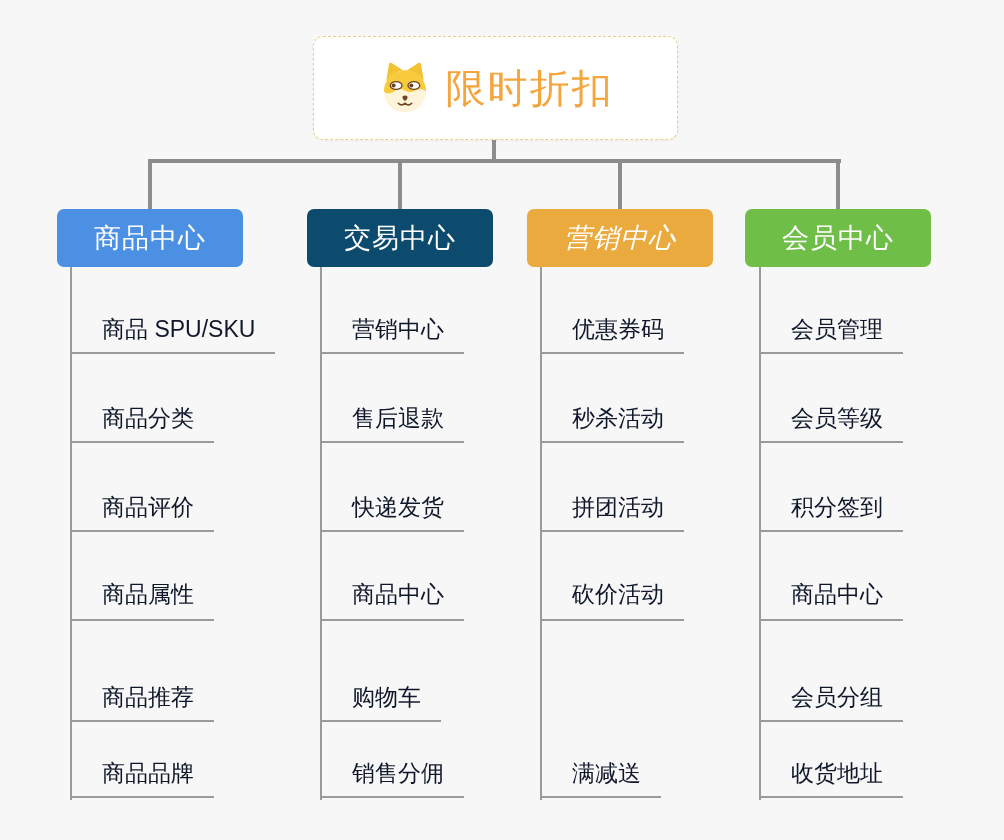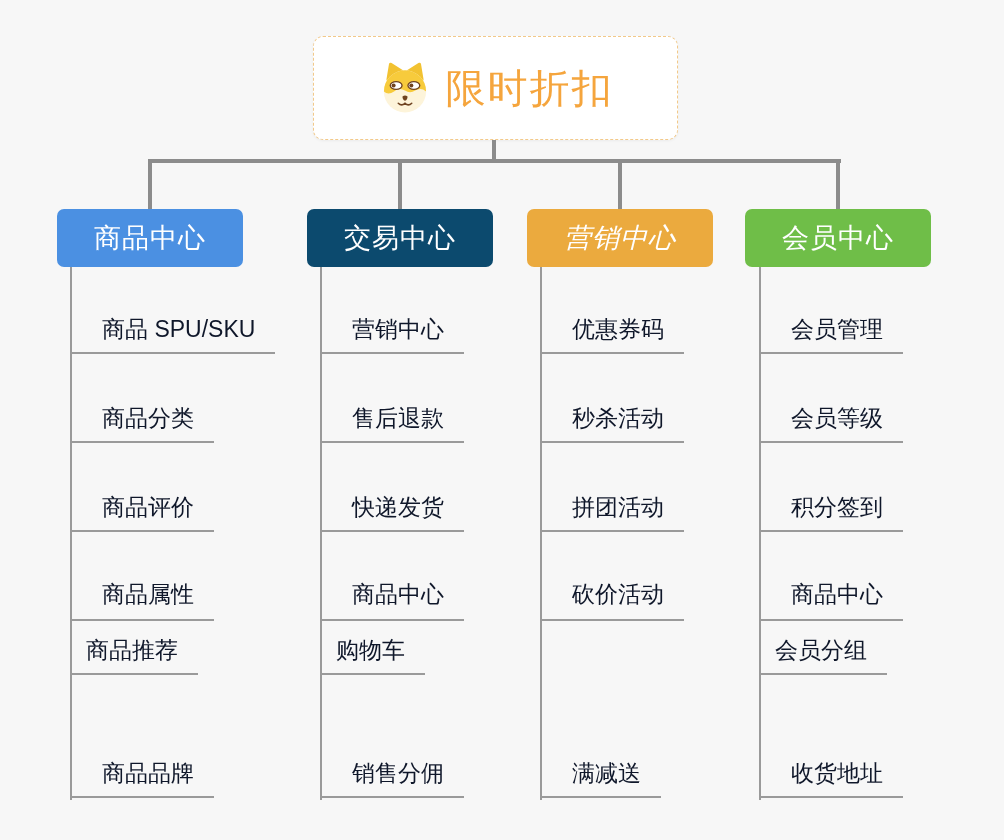"商品推荐" .leaf.r5 { padding-left: 16px -> none; top: 633px -> 680px }
